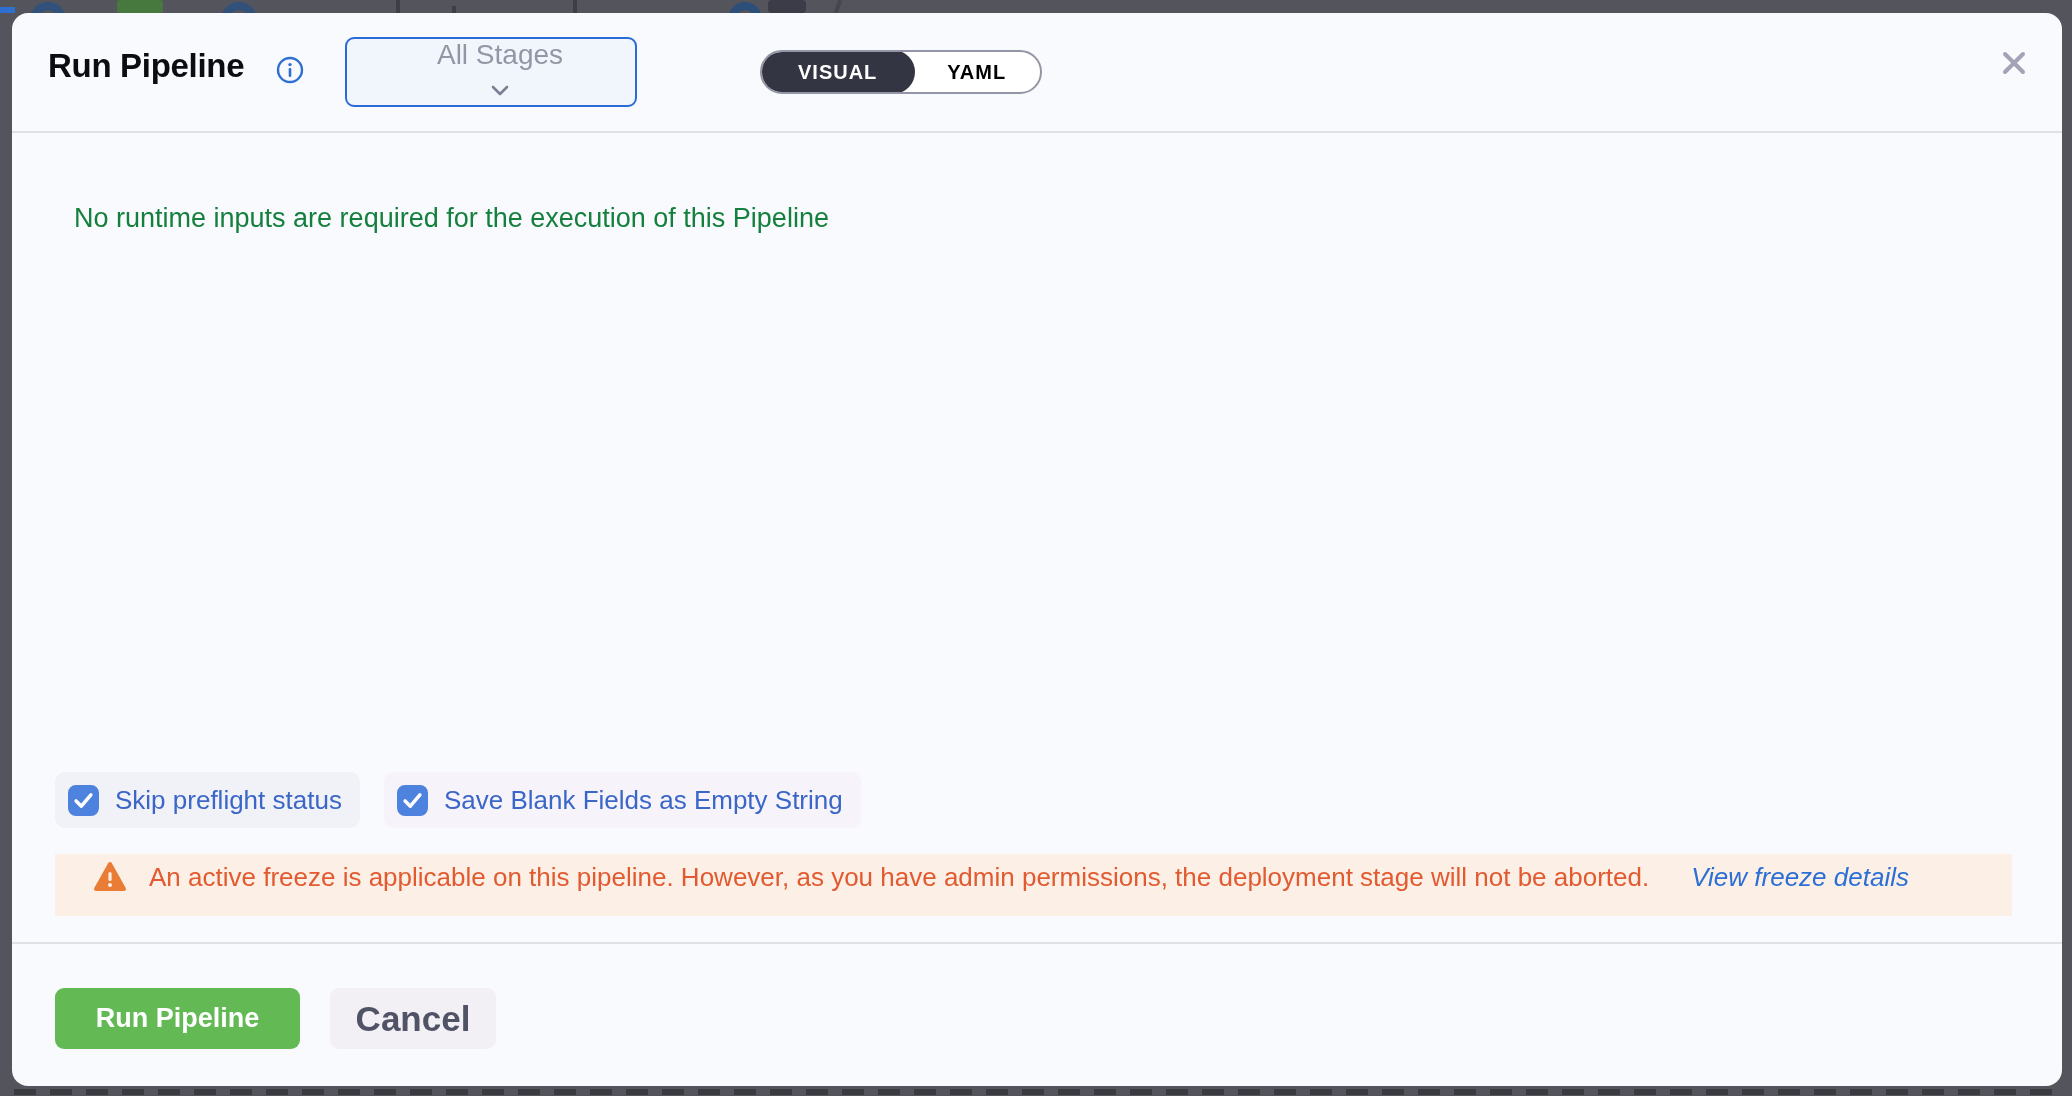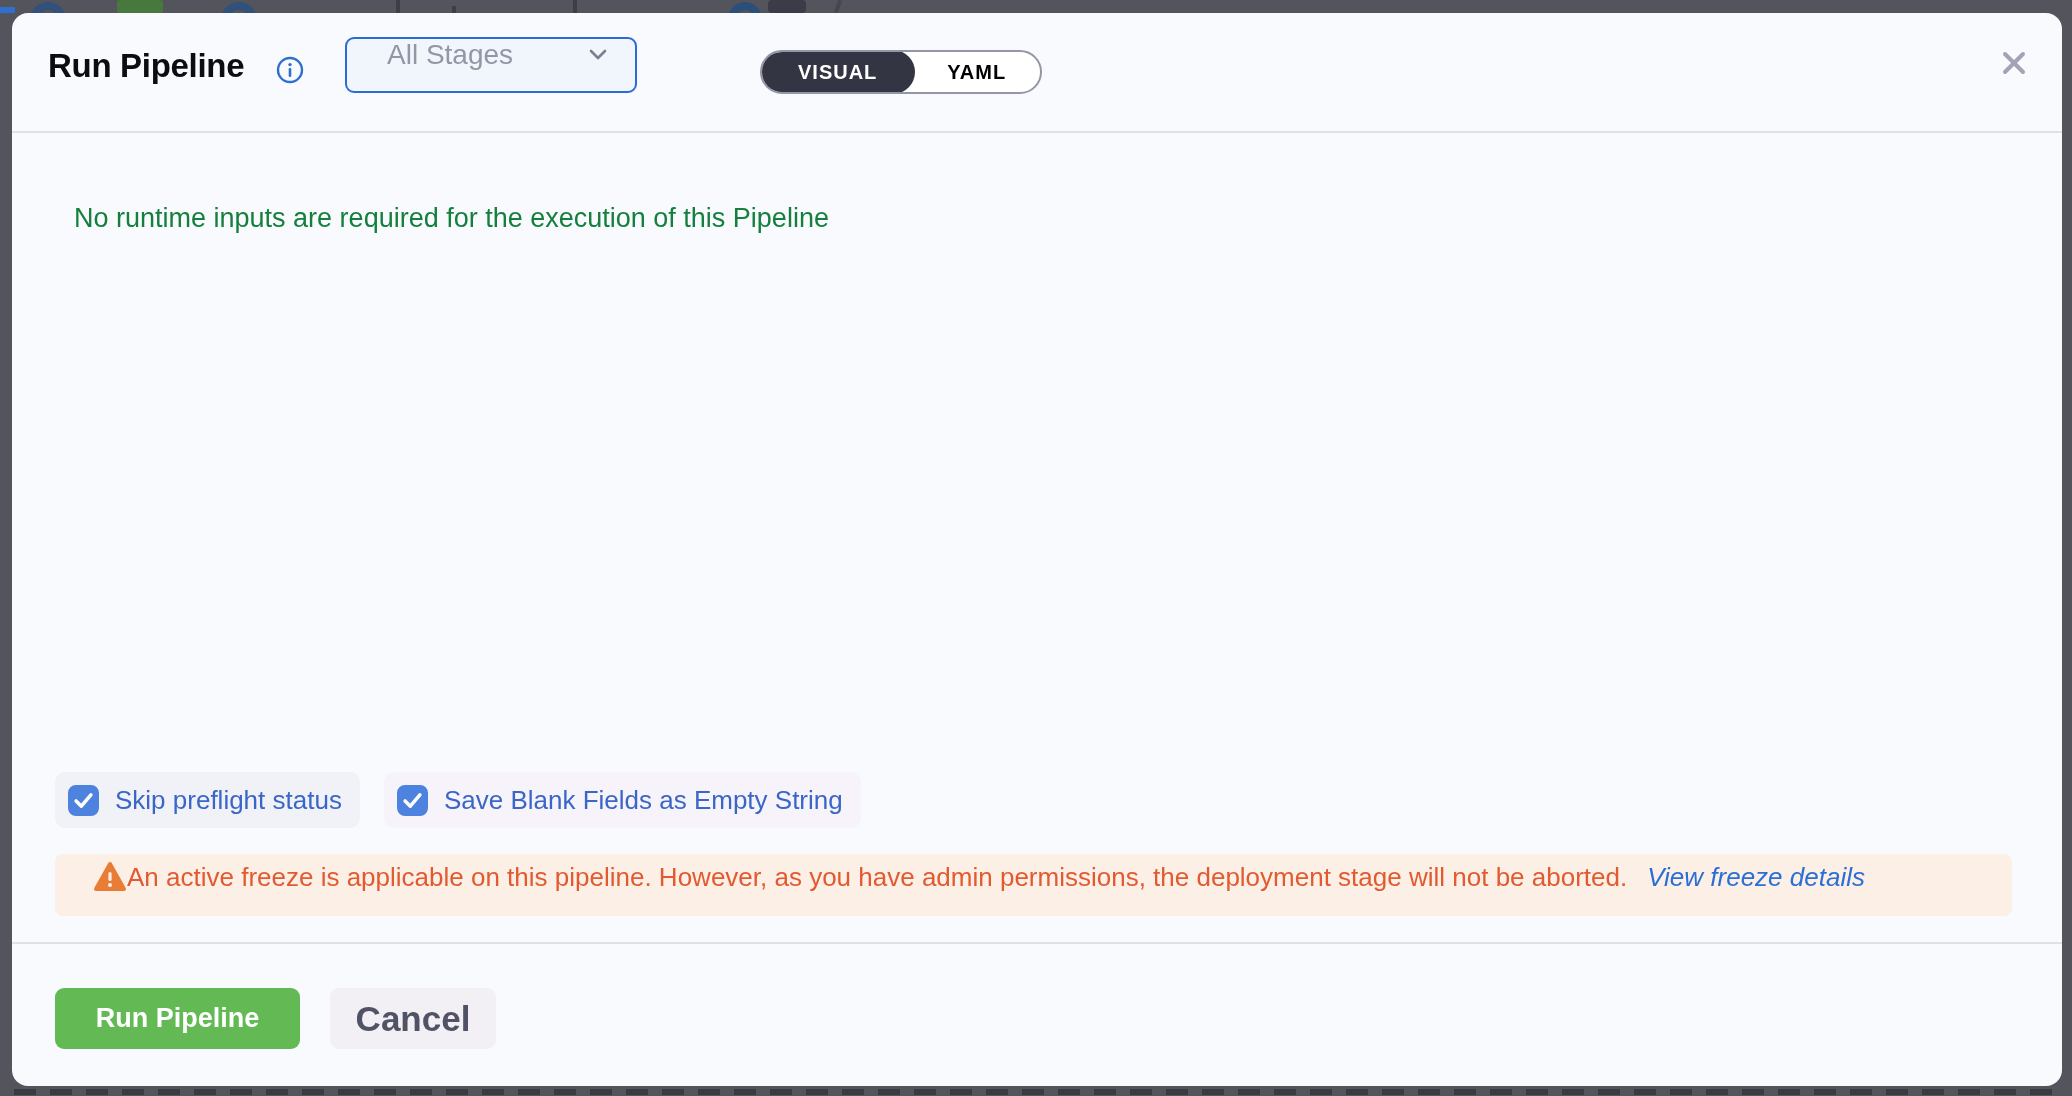"All Stages" .stage-selector { align-items: none -> center; flex-direction: none -> column; height: 56px -> 70px }
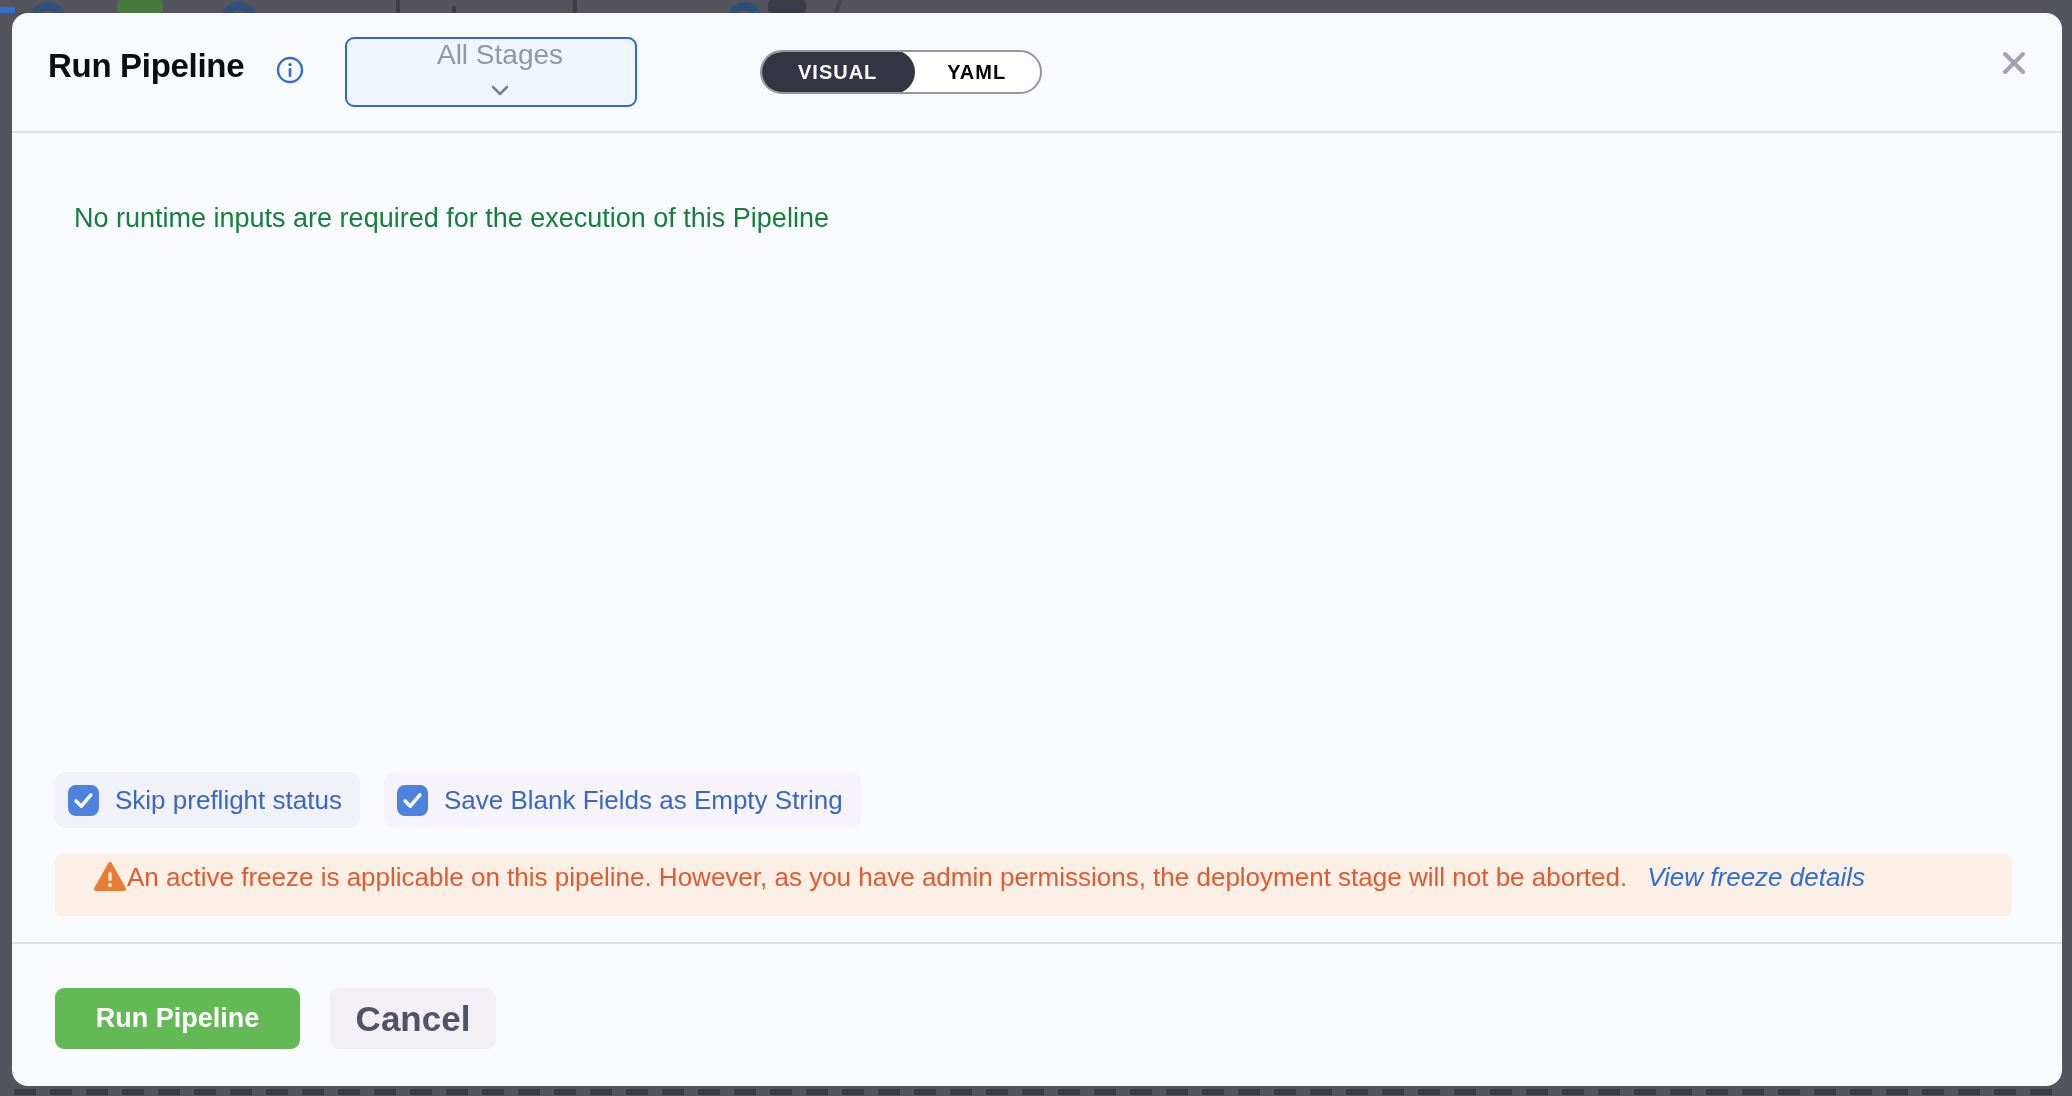"An active freeze is applicable" .warning-banner { border-radius: 8px -> 0; gap: none -> 22px }
